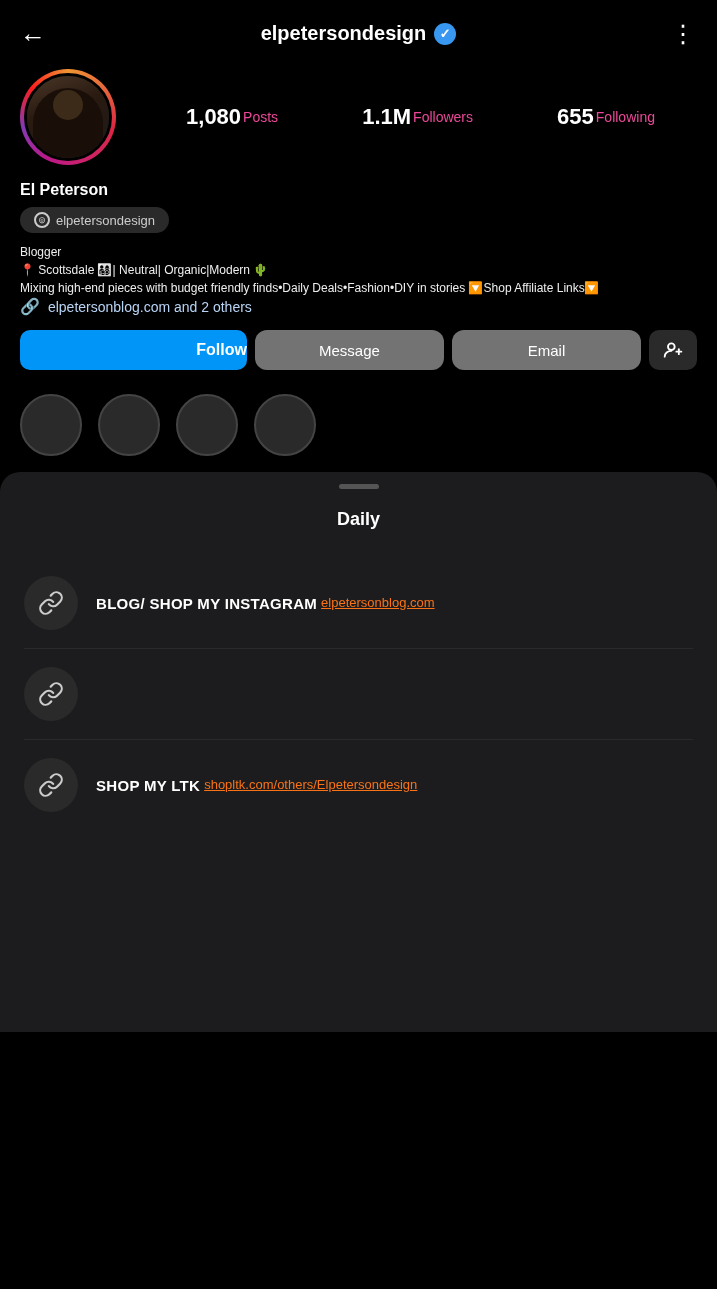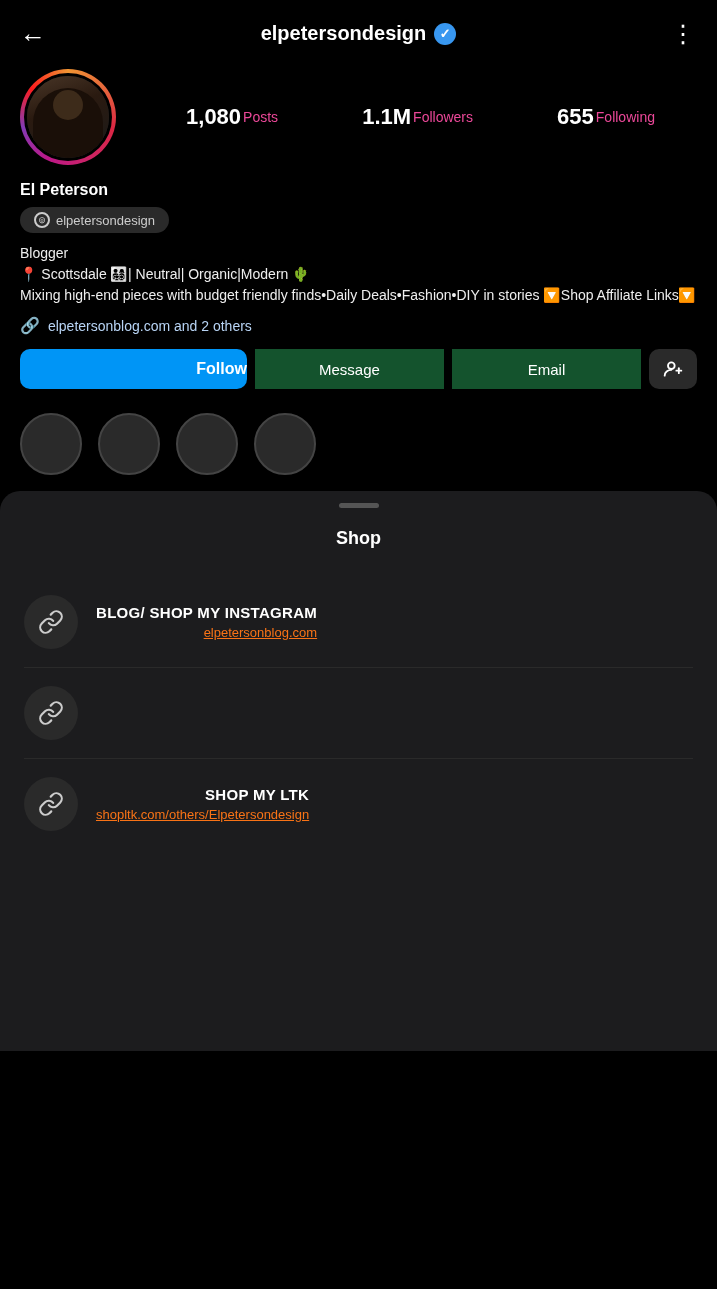"Blogger" .bio-text { font-size: 14px -> 12px; margin-bottom: 10px -> none }
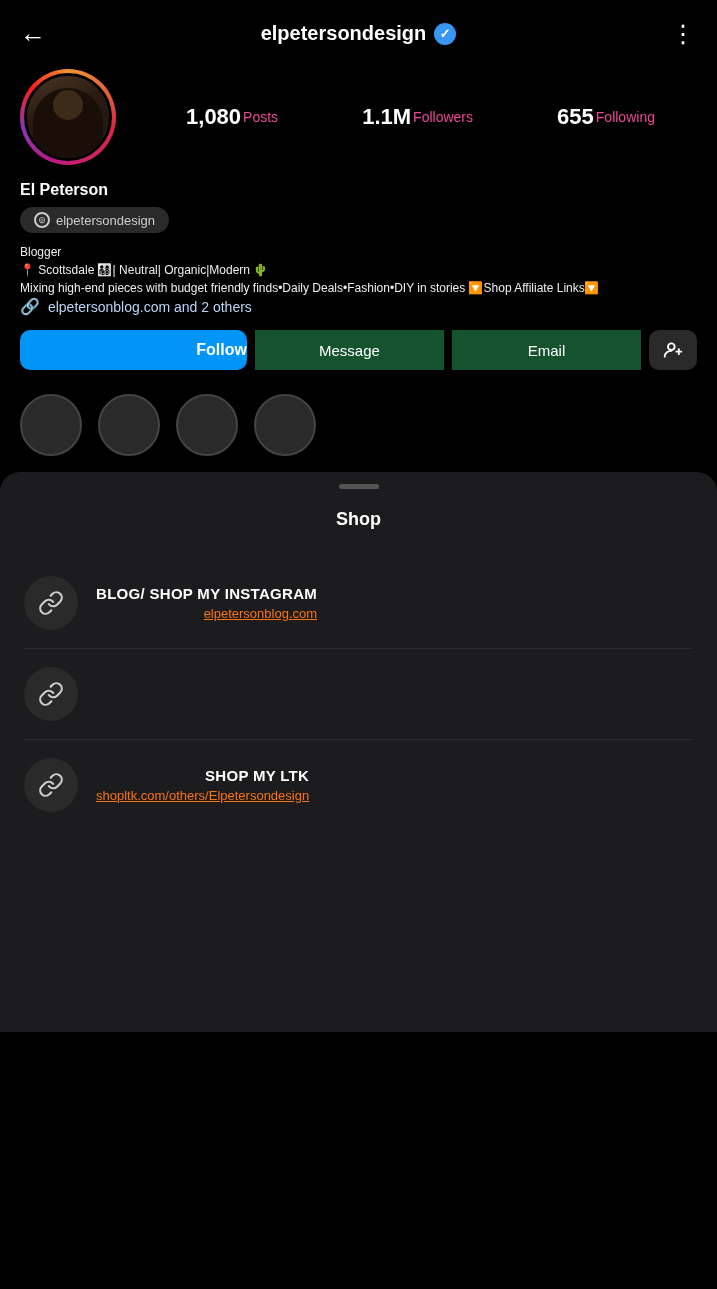"Message" .btn-secondary { background: #14532d -> #737373; border-radius: 0 -> 12px }
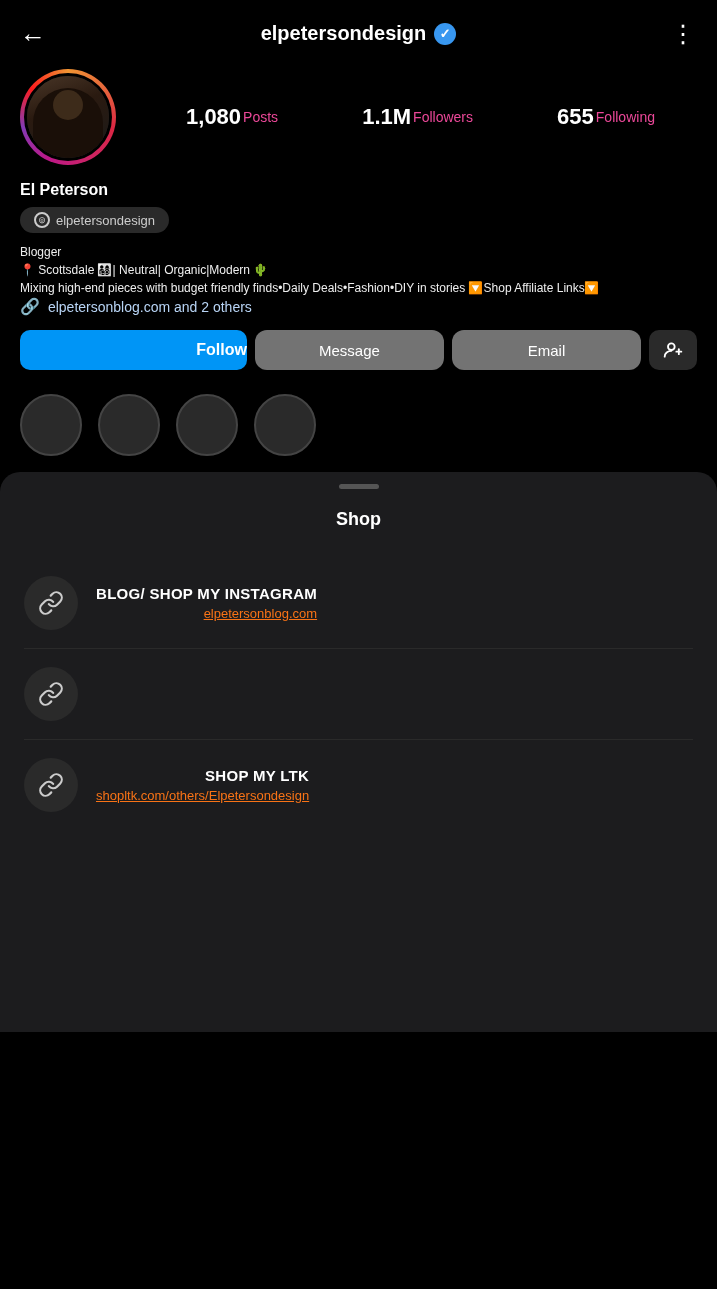"Shop" div.sheet-title { text: Shop -> Daily }
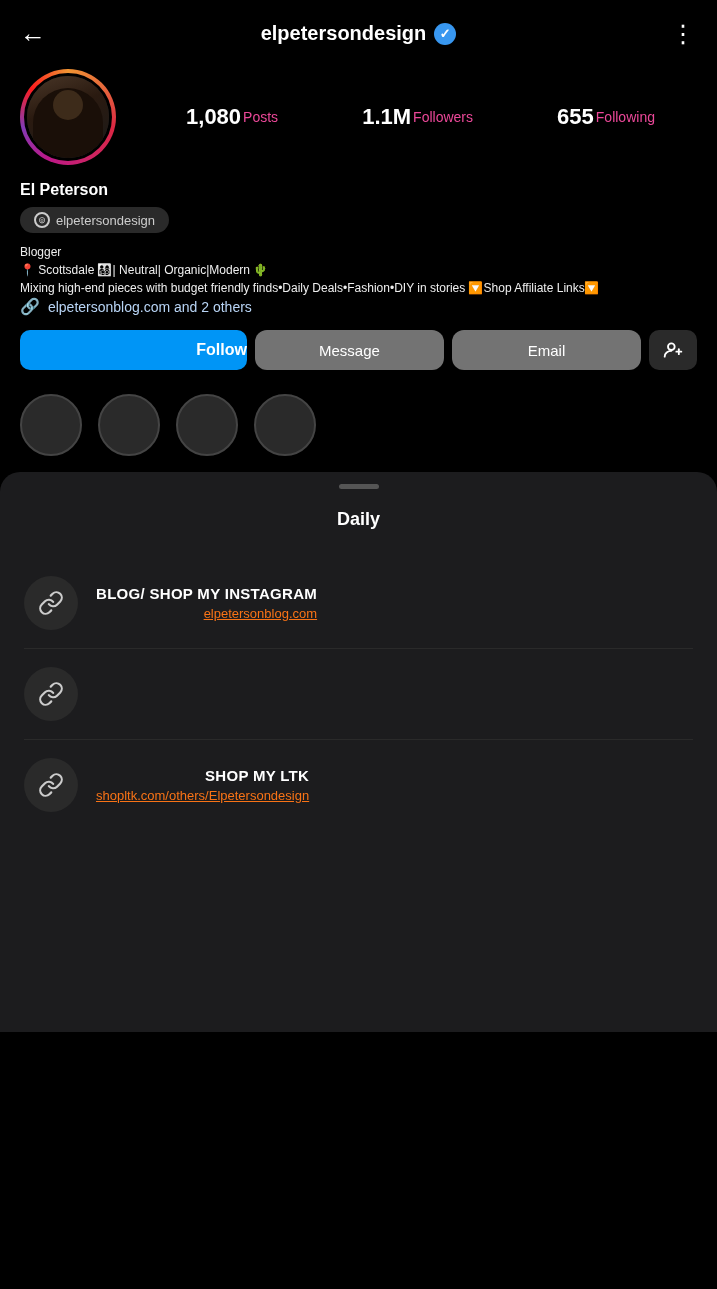"BLOG/ SHOP MY INSTAGRAM" .link-text-block { flex-direction: column -> row; text-align: right -> none }
